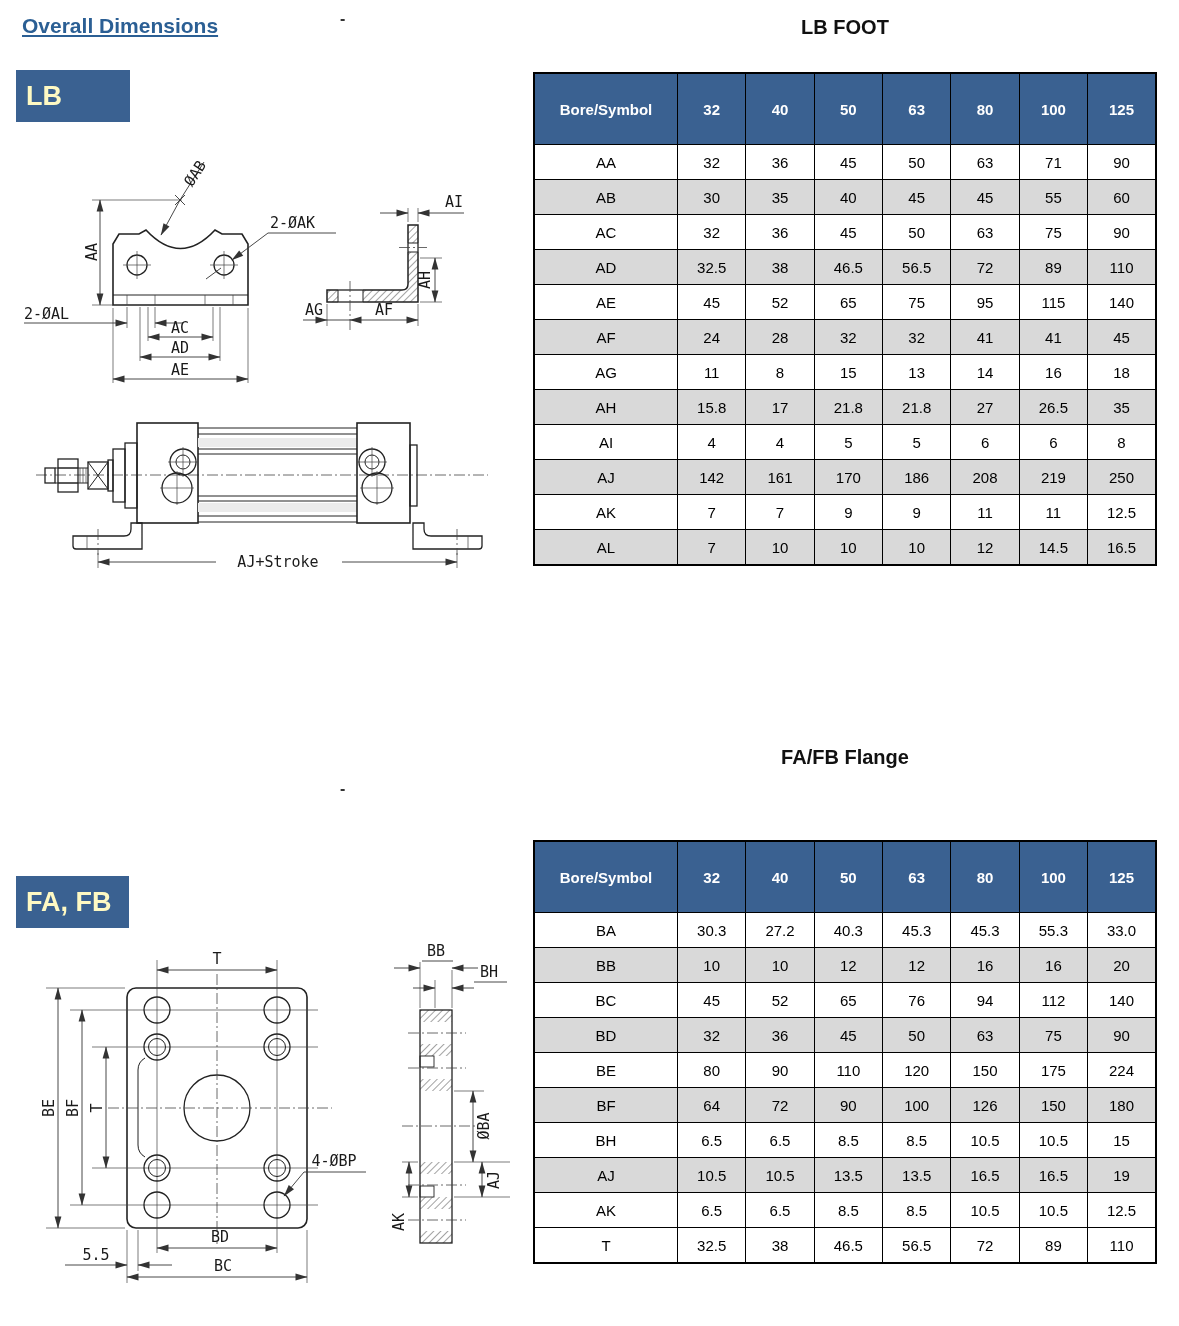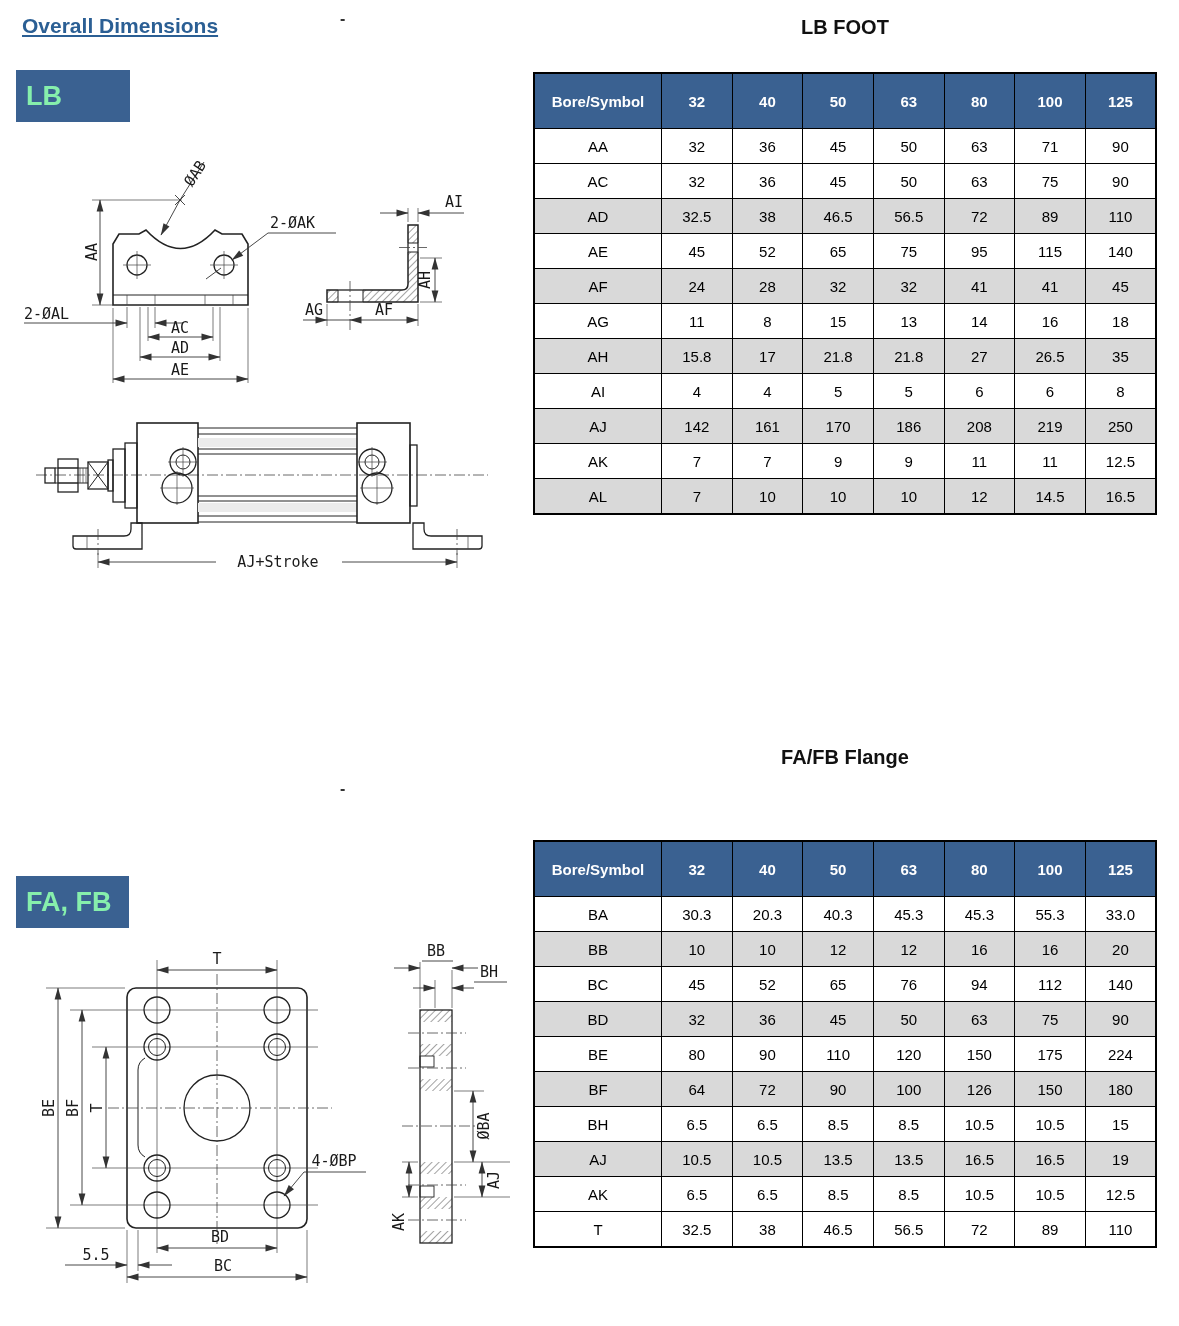"LB" .badge { color: #86efac -> #fef9c3 }
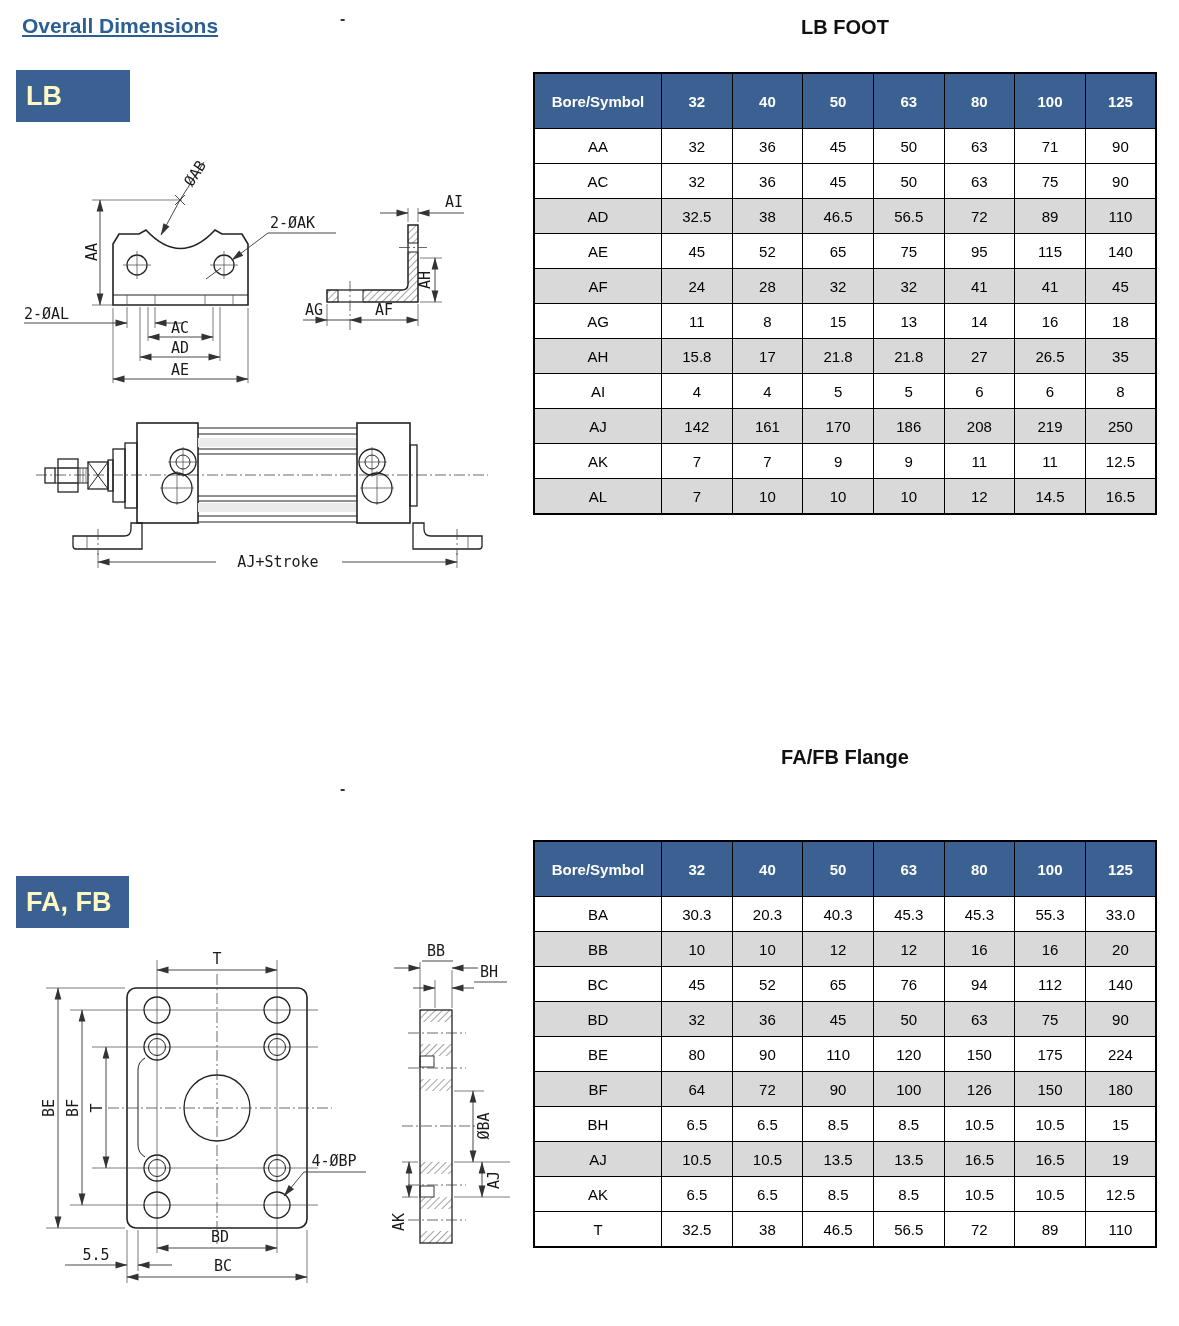"Bore/Symbol" table.dim th { padding: 4px -> 12px }
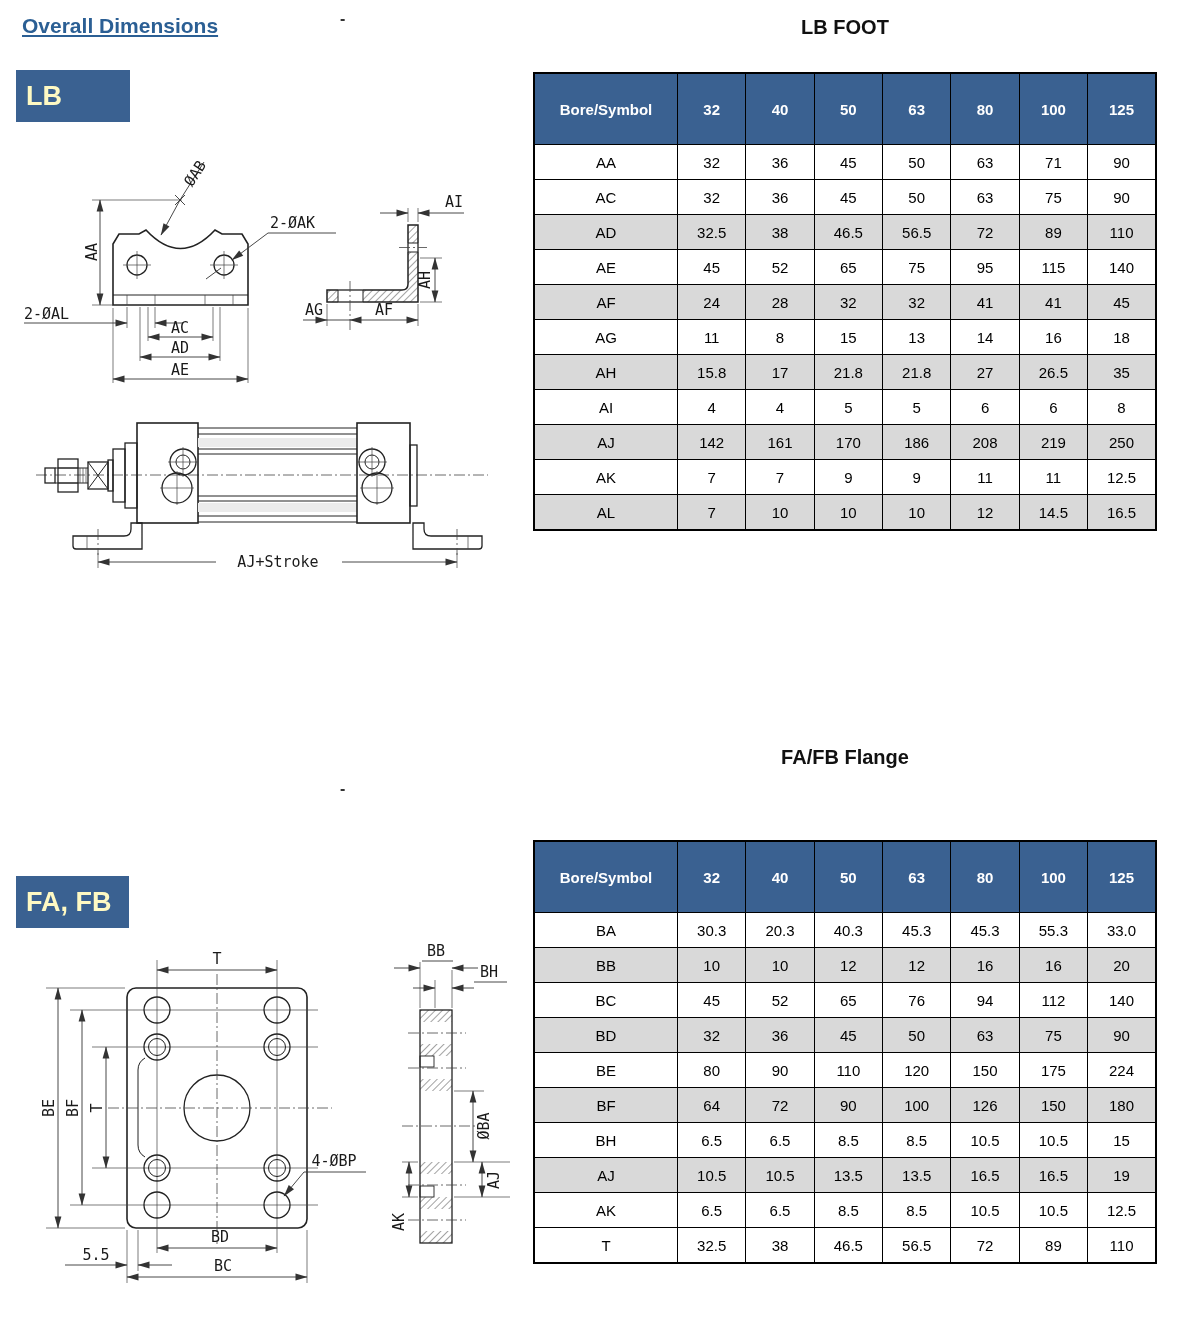"AB" tr.shade { html: none -> <tr> <td>AB</td> <td>30</td> <td>35</td> <td>40</td> <td>45</td> <td>45</td> <td>55</td> <td>60</td> </tr> }
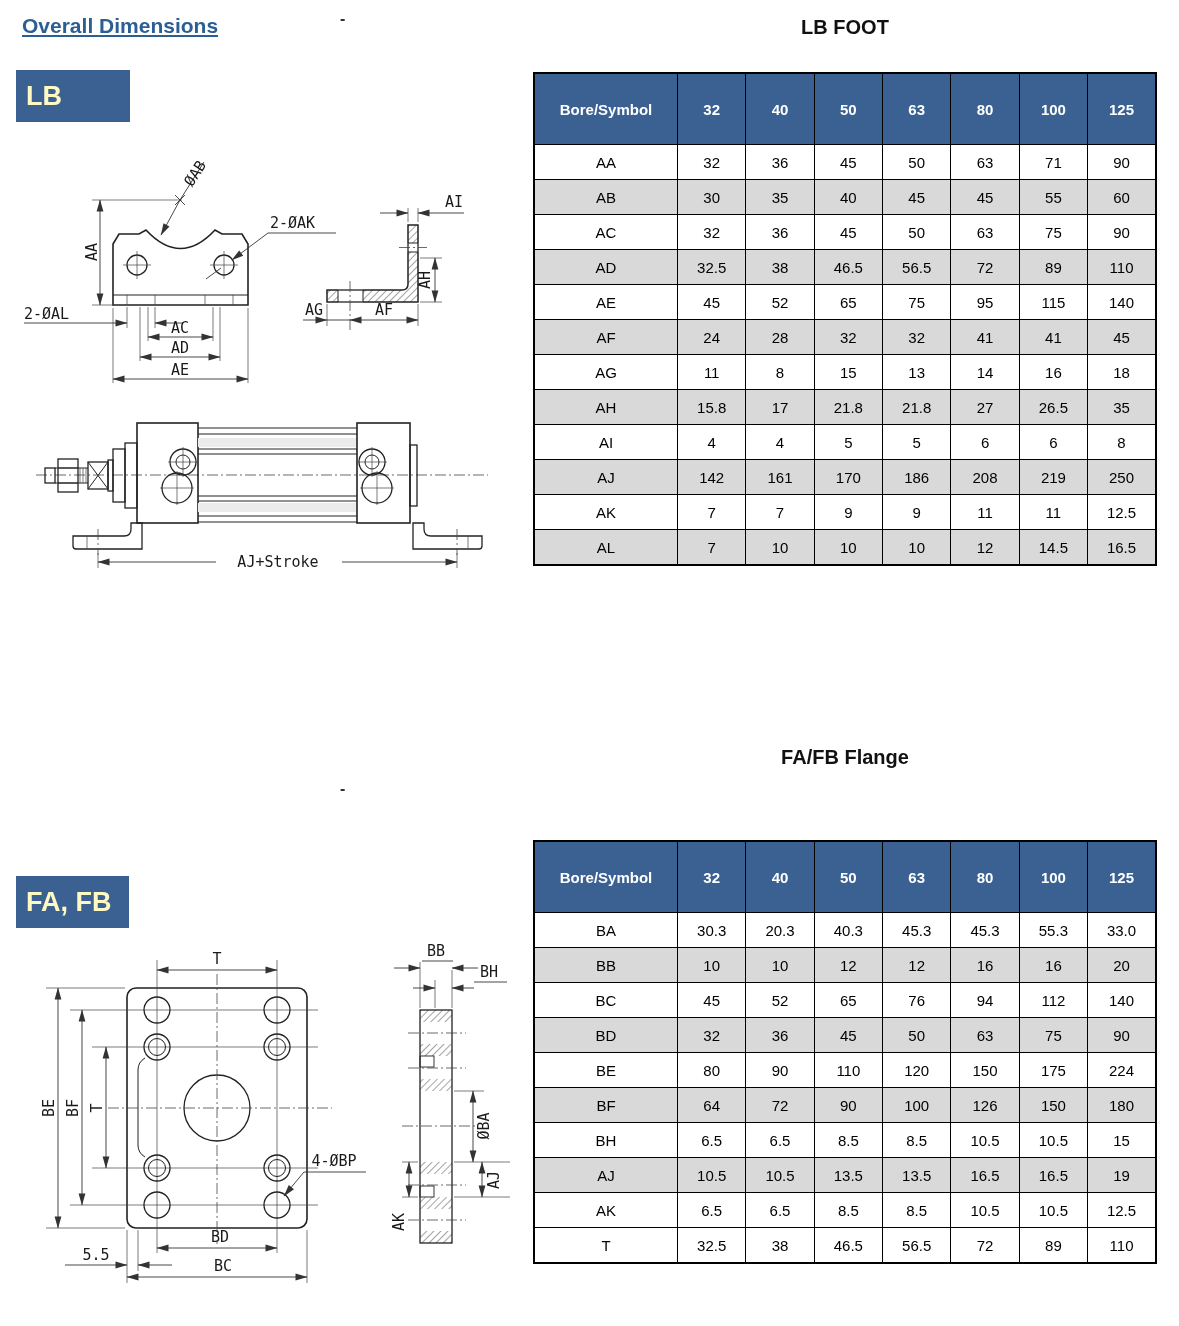"20.3" td { text: 20.3 -> 27.2 }
